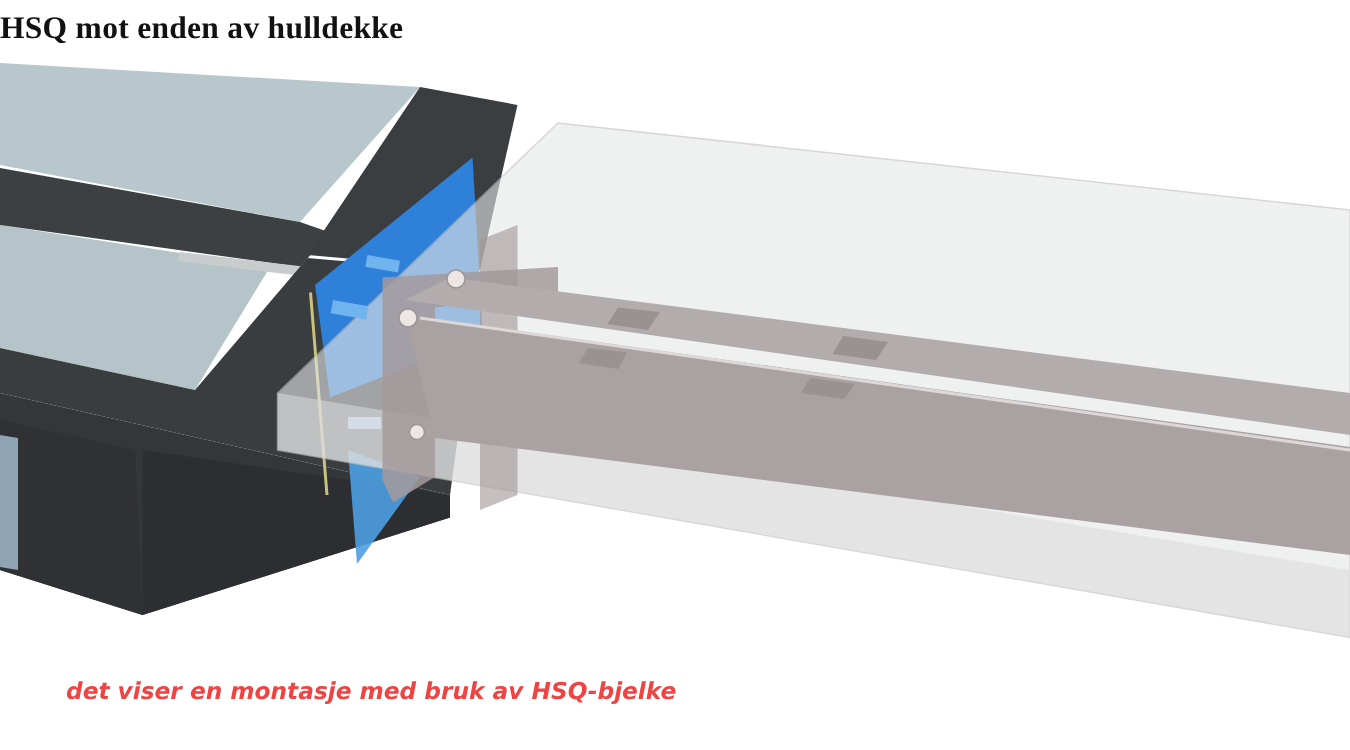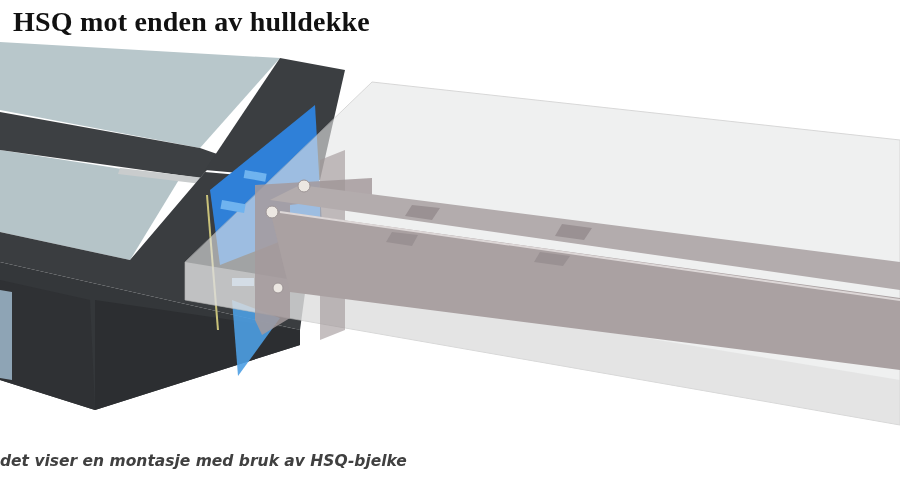"HSQ mot enden av hulldekke" .title { font-size: 28px -> 21px; left: 13px -> 0 }
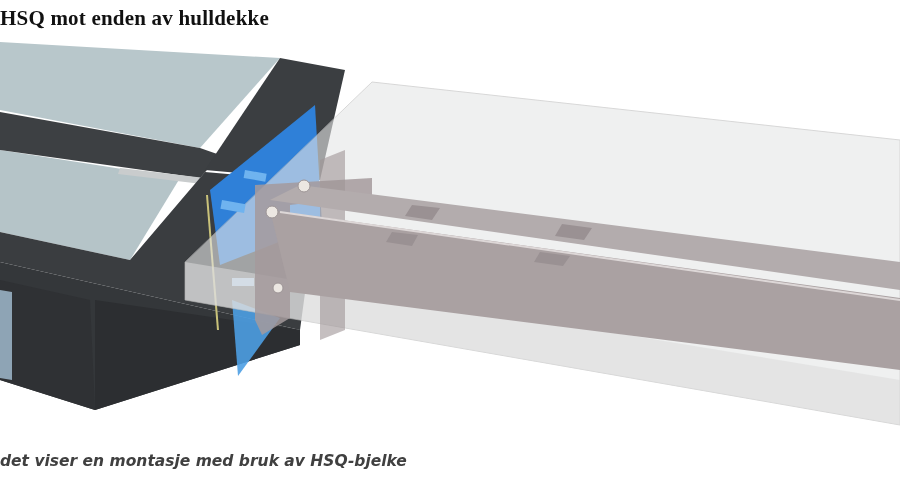"det viser en montasje med" .caption { color: #404040 -> #ef4444; padding-left: none -> 44px }
